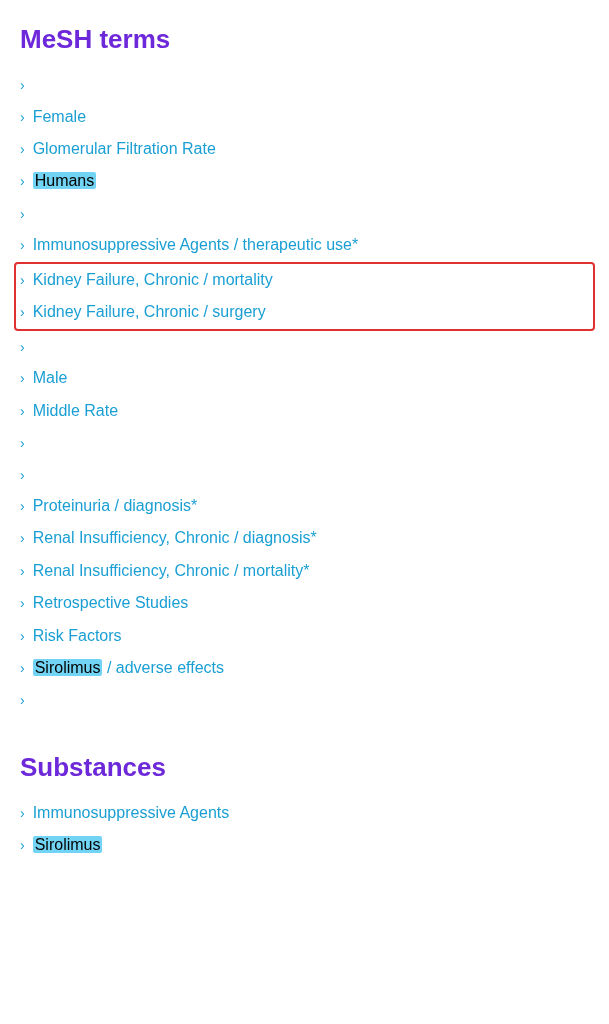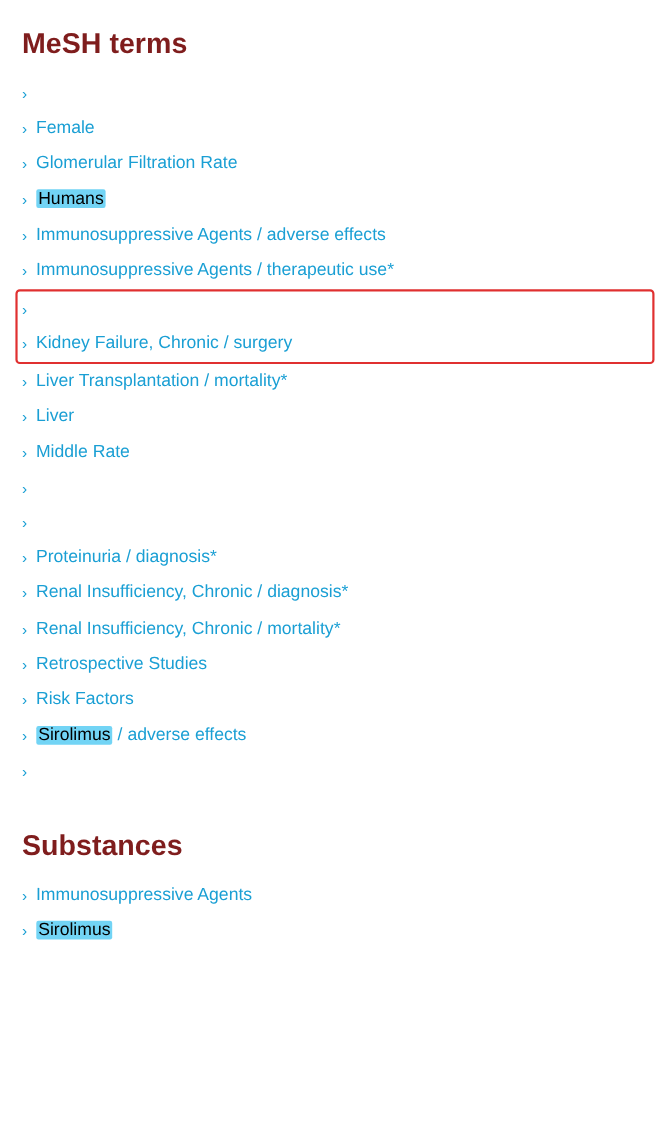"MeSH terms" .section-title { color: #7f1d1d -> #6d28d9 }
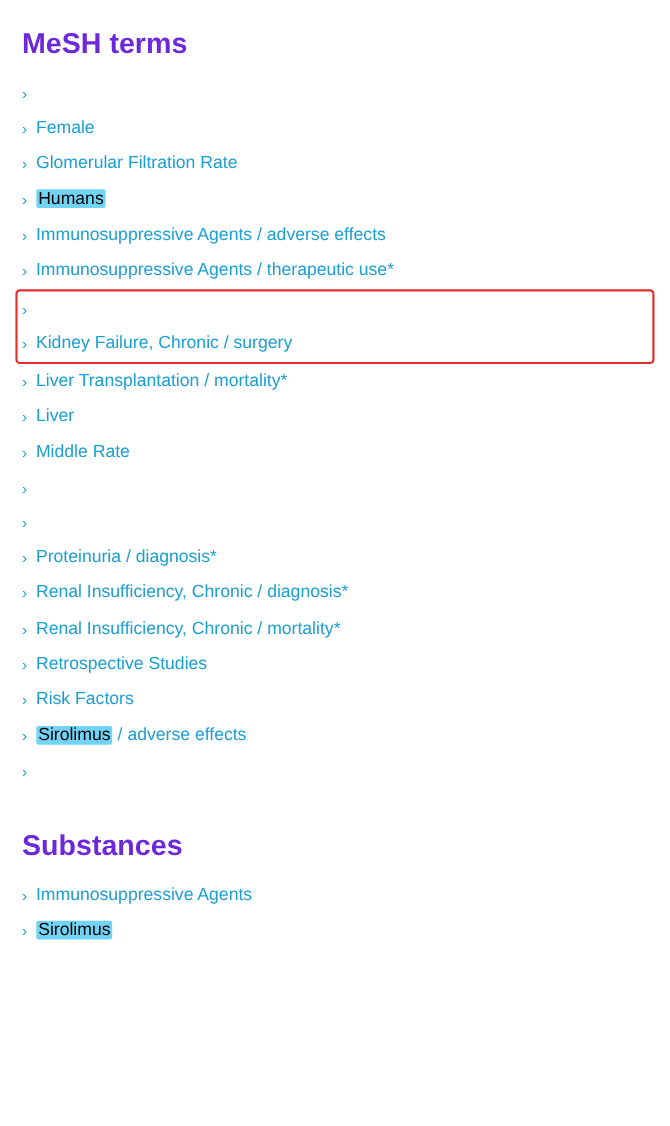"Immunosuppressive Agents / adverse" a.mesh-link { html: <a>Immunosuppressive Agents / adverse effects</a> -> none }
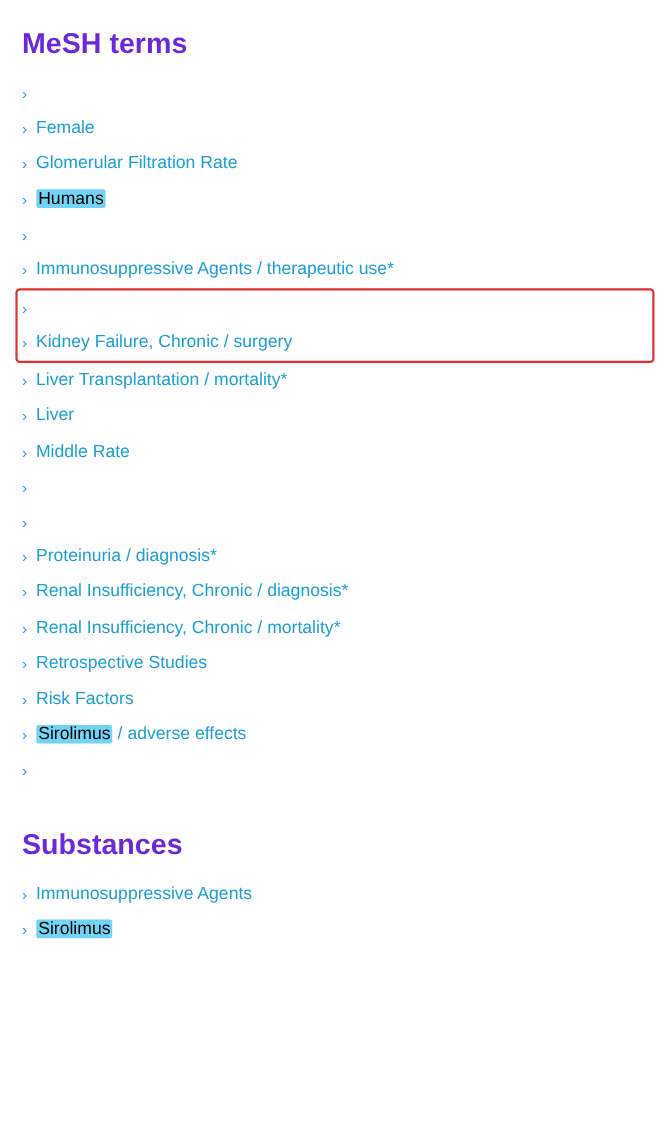"Kidney Failure, Chronic / mortality" a.mesh-link { html: none -> <a>Kidney Failure, Chronic / mortality</a> }
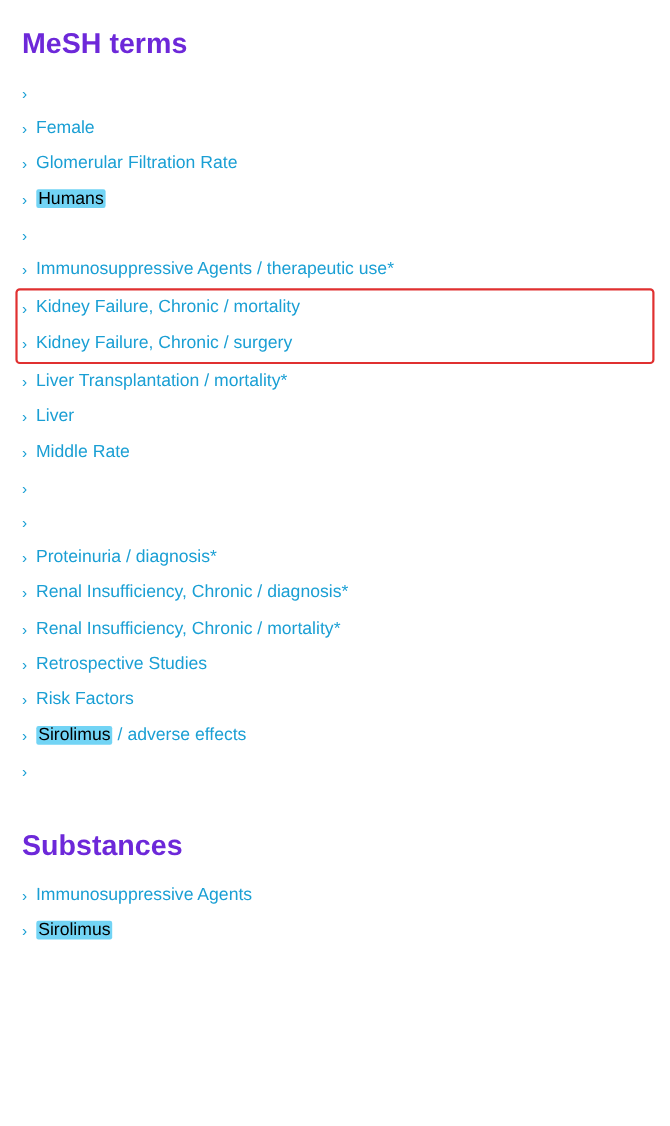"Liver Transplantation / mortality*" a.mesh-link { html: <a>Liver Transplantation / mortality*</a> -> none }
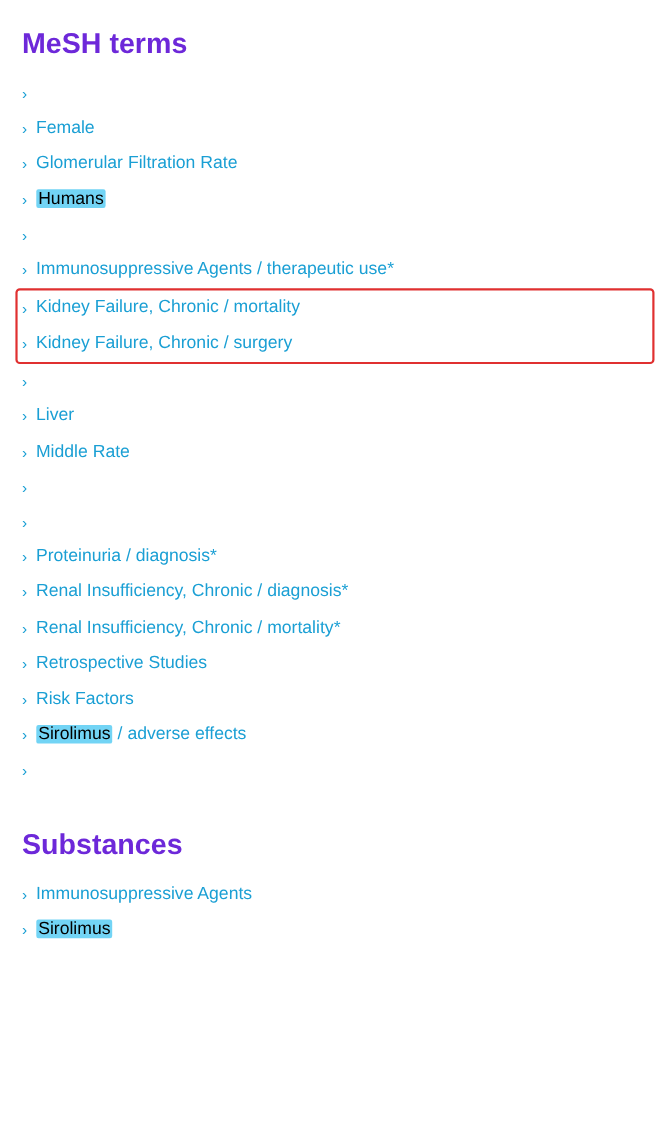"Liver" a.mesh-link { text: Liver -> Male }
